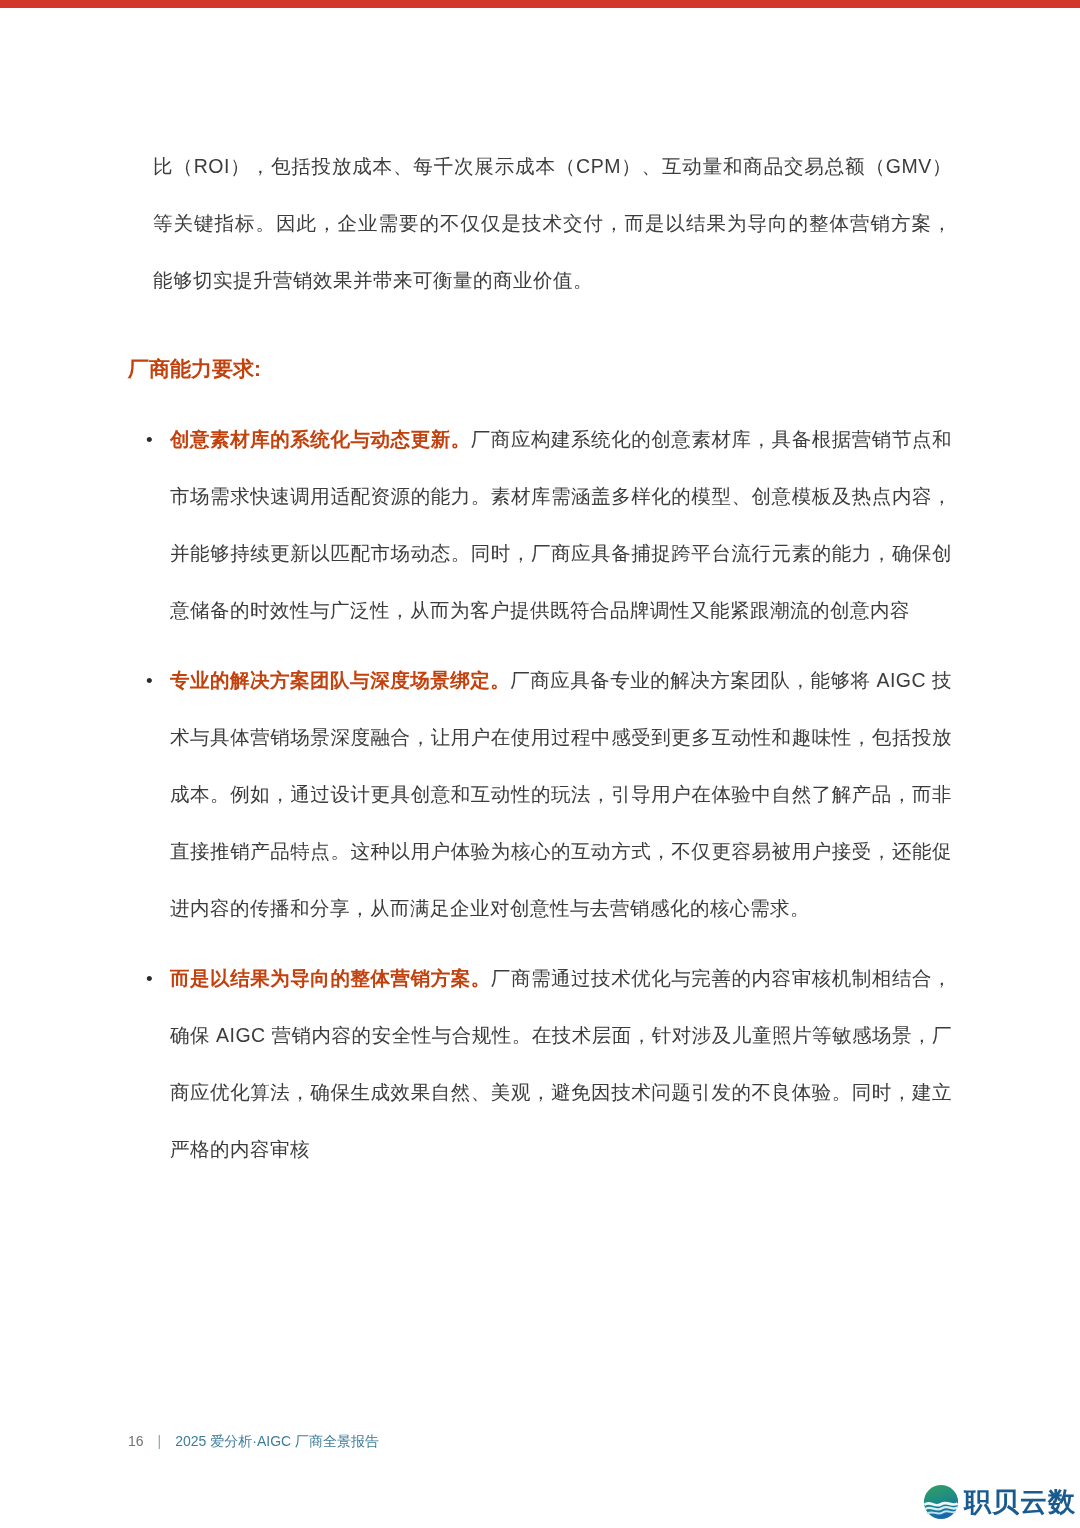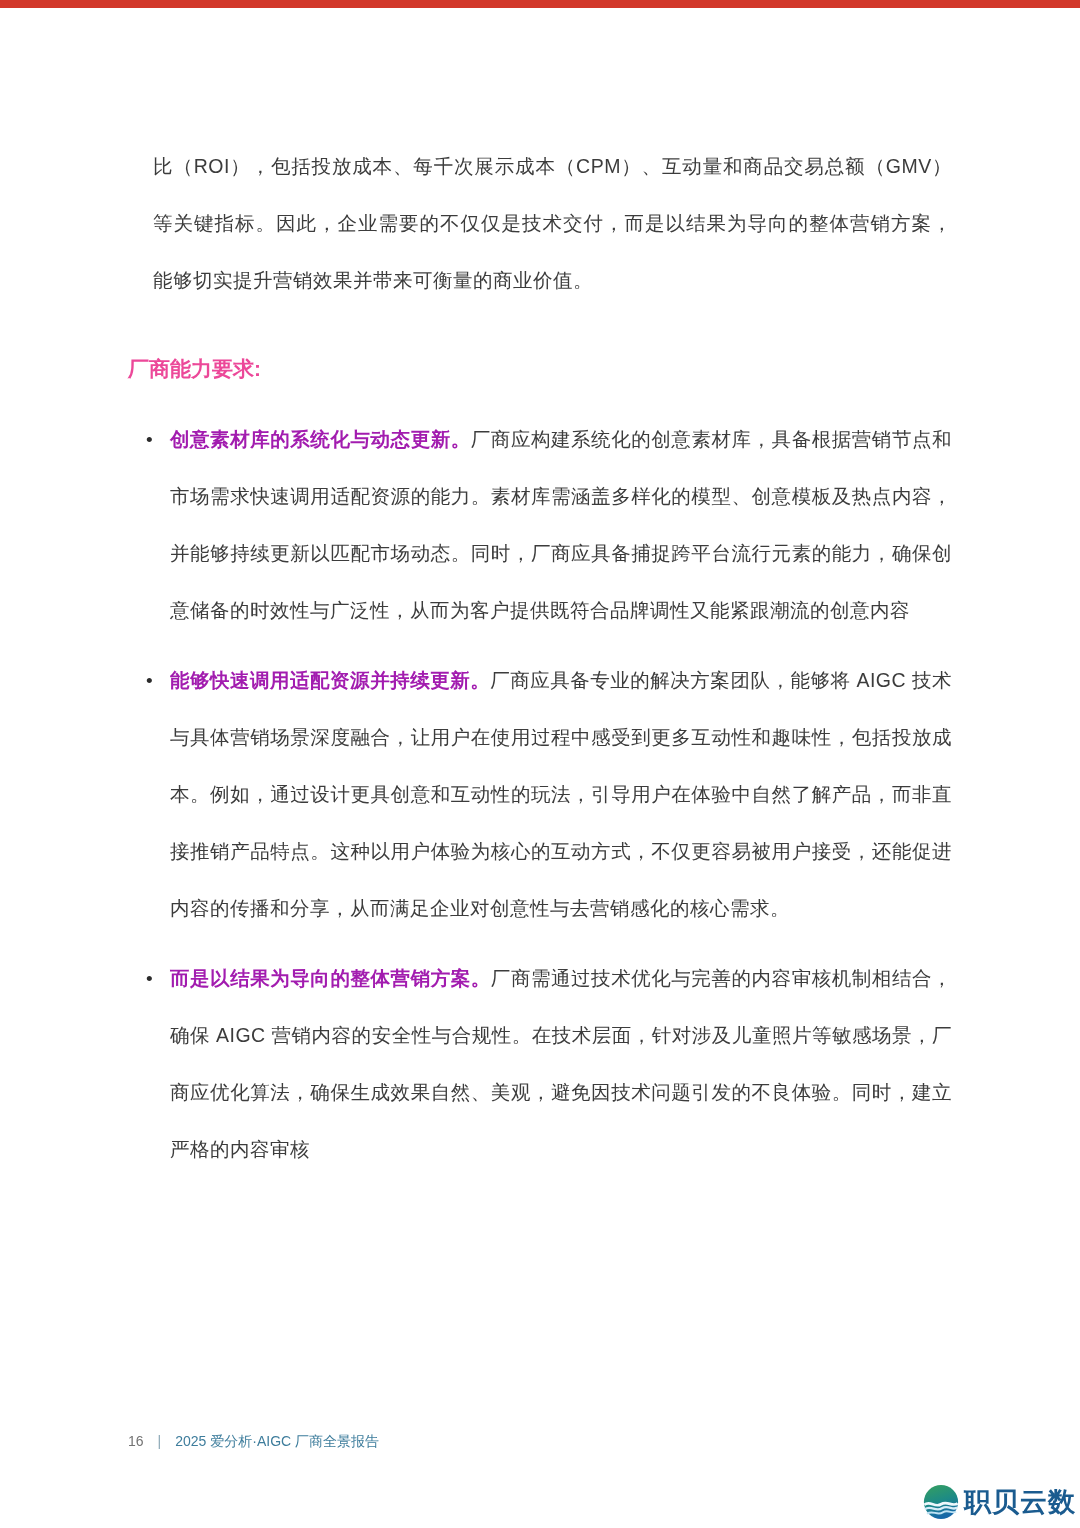"厂商能力要求:" .section-heading { color: #ec4899 -> #c2410c }
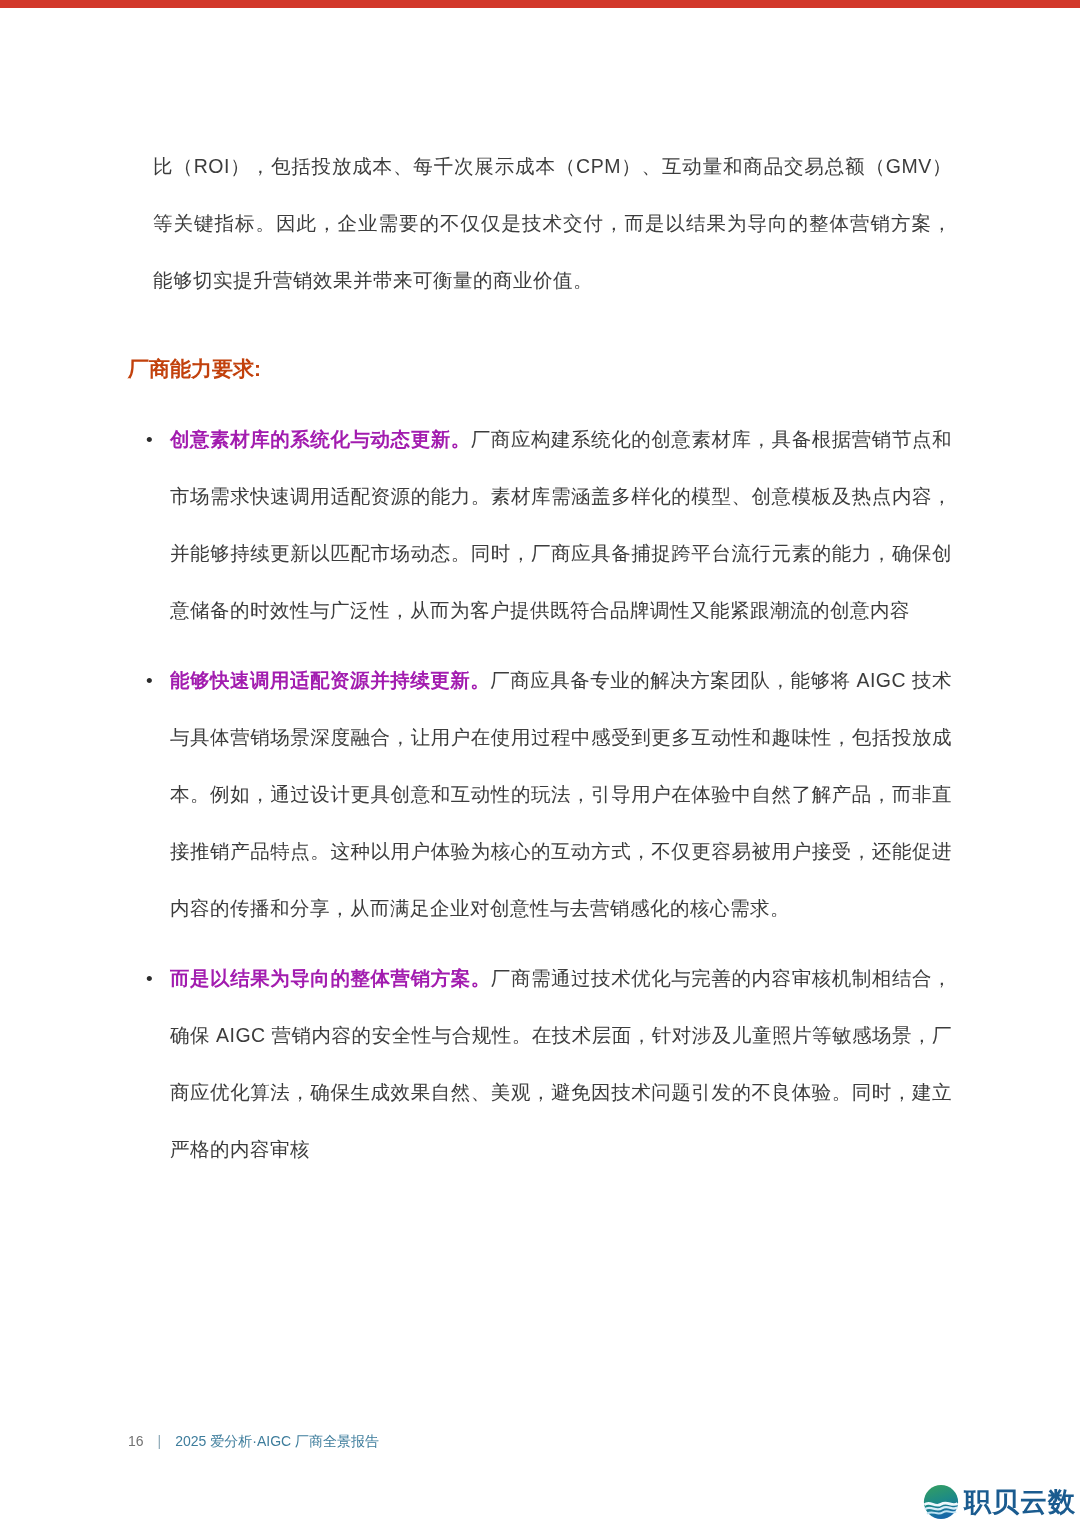"创意素材库的系统化与动态更新。" .bullet-lead { color: #a21caf -> #c2410c }
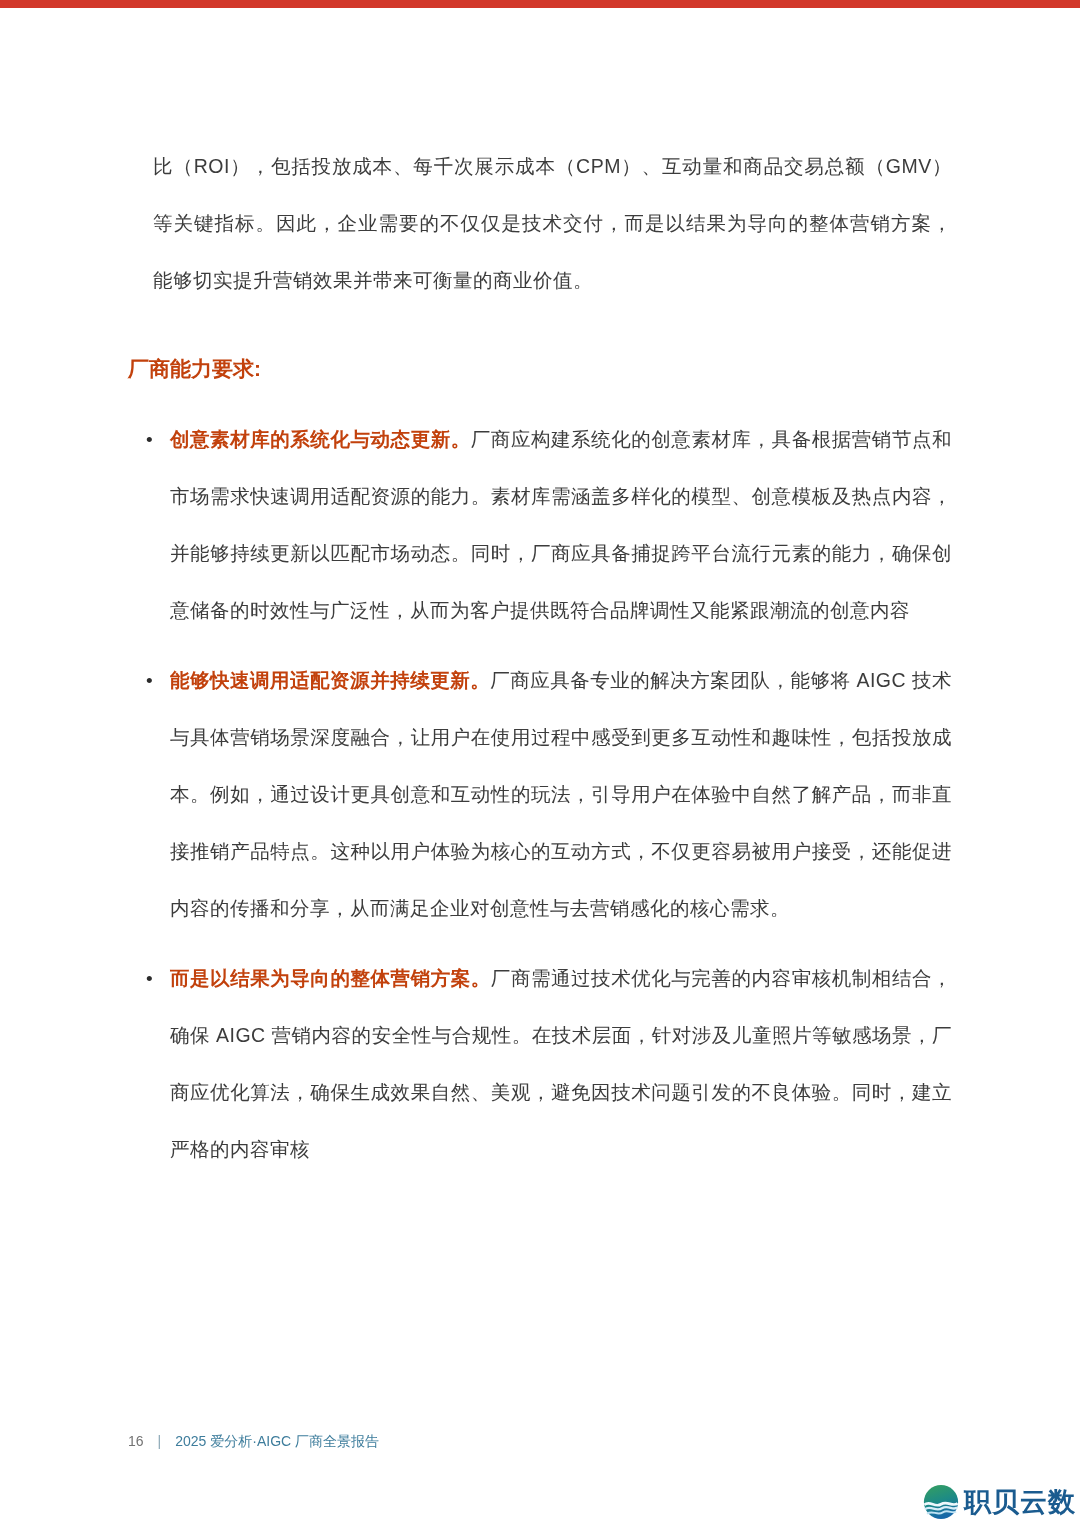"能够快速调用适配资源并持续更新。" span.bullet-lead { text: 能够快速调用适配资源并持续更新 -> 专业的解决方案团队与深度场景绑定 }
